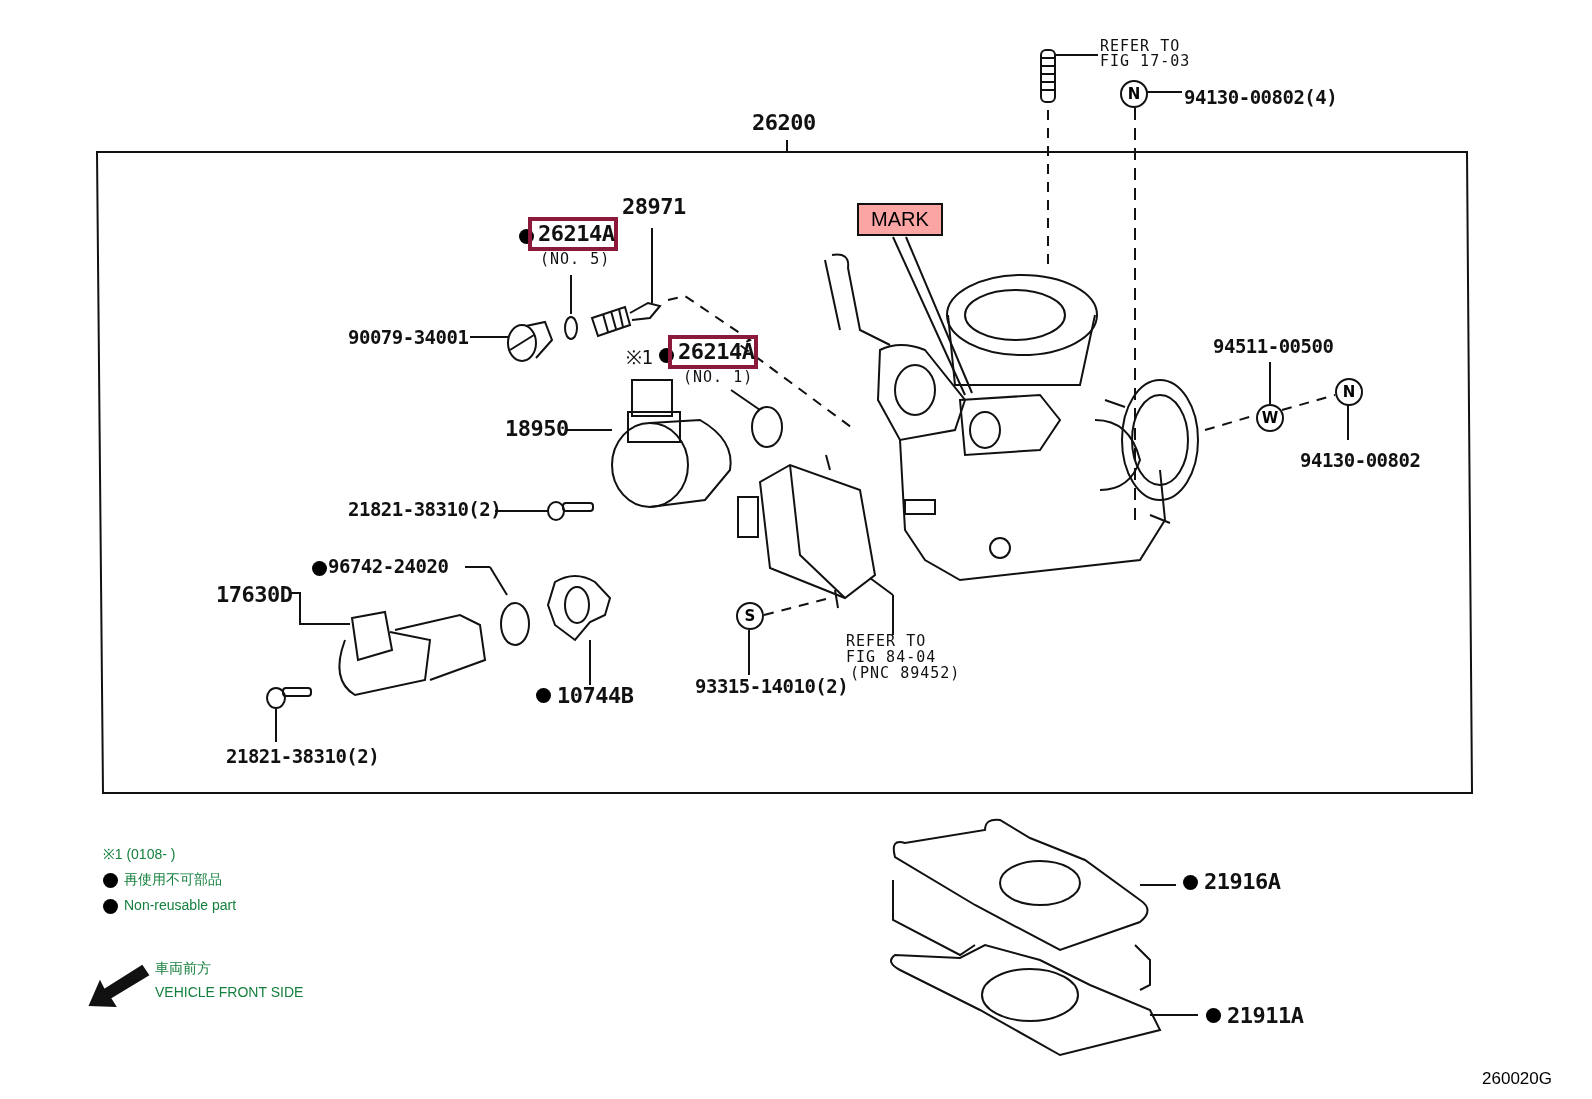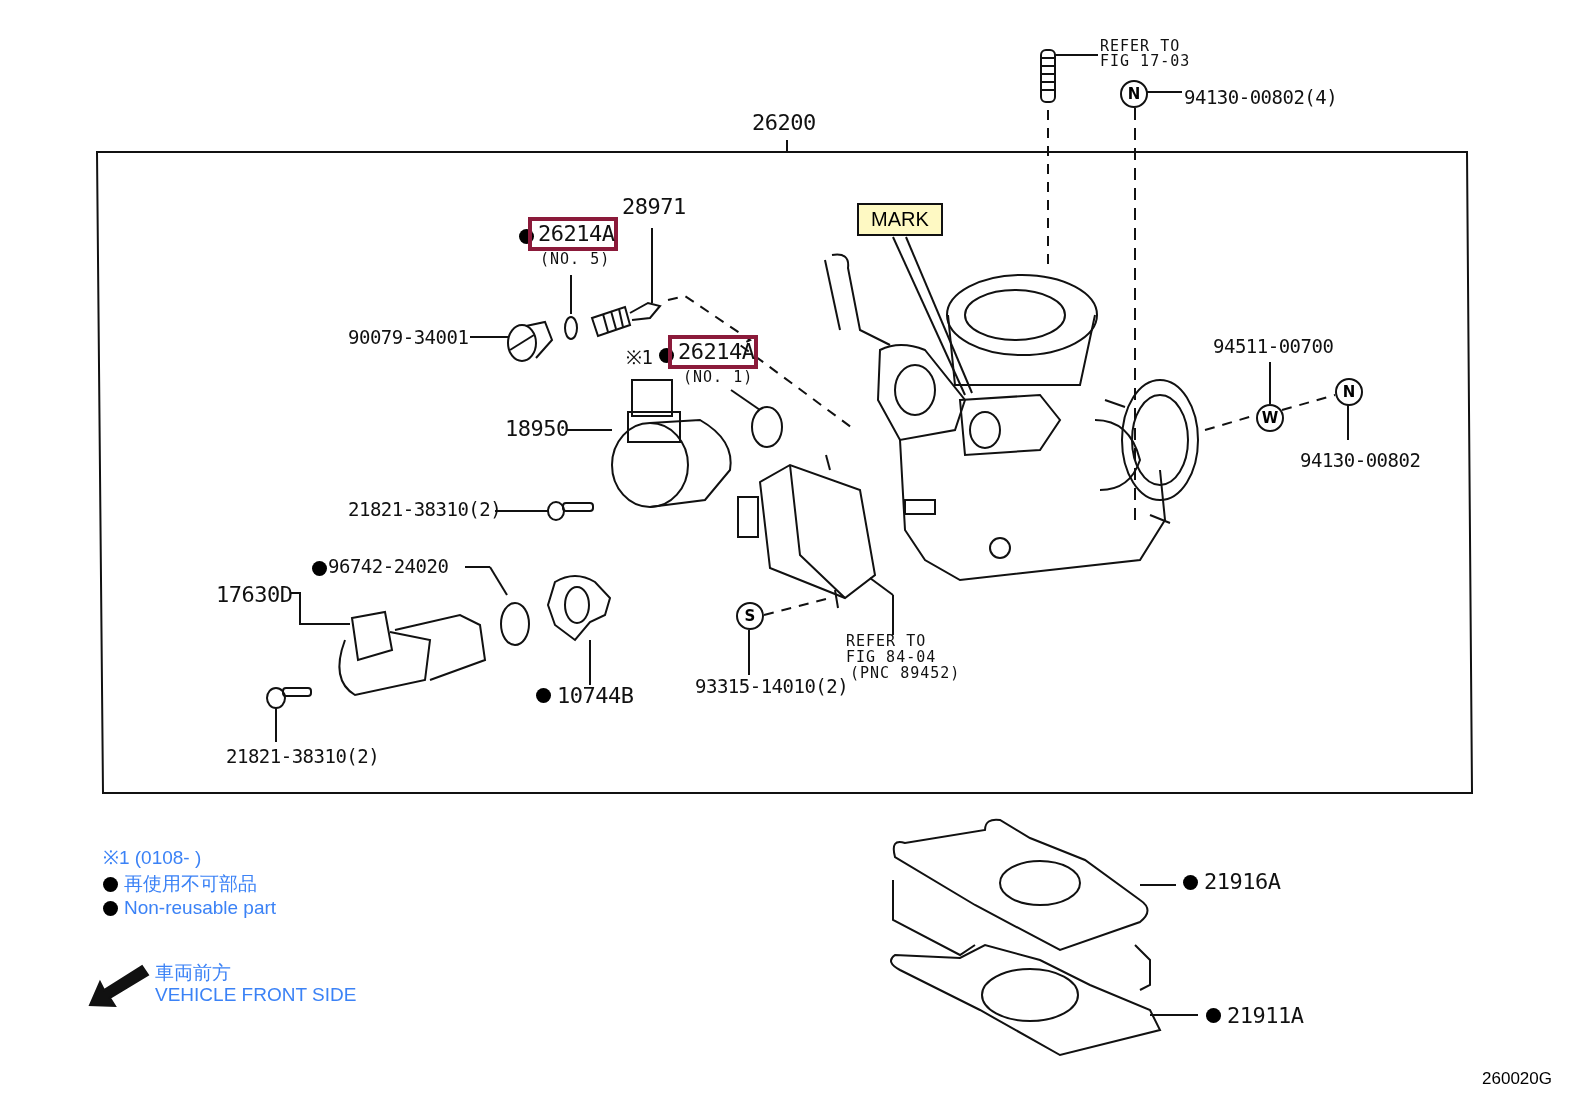"94130-00802(4)" .lbl { font-weight: normal -> bold }
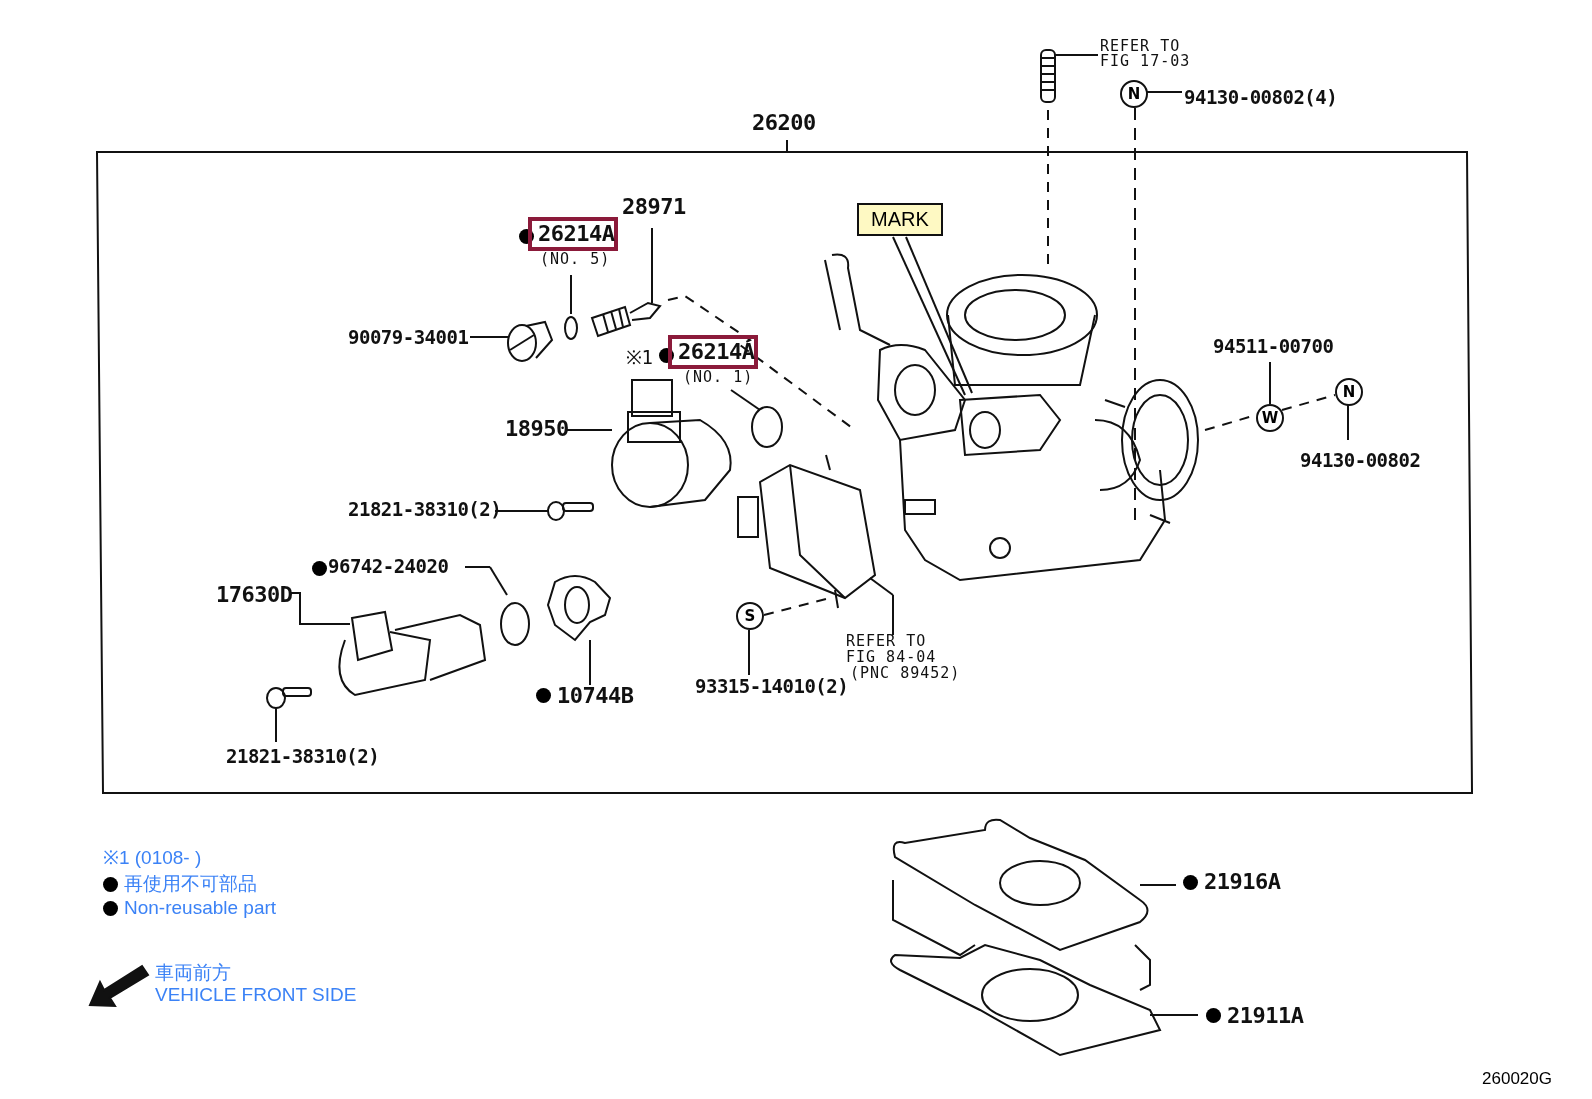"MARK" .mark-box { background: #fef9c3 -> #fca5a5 }
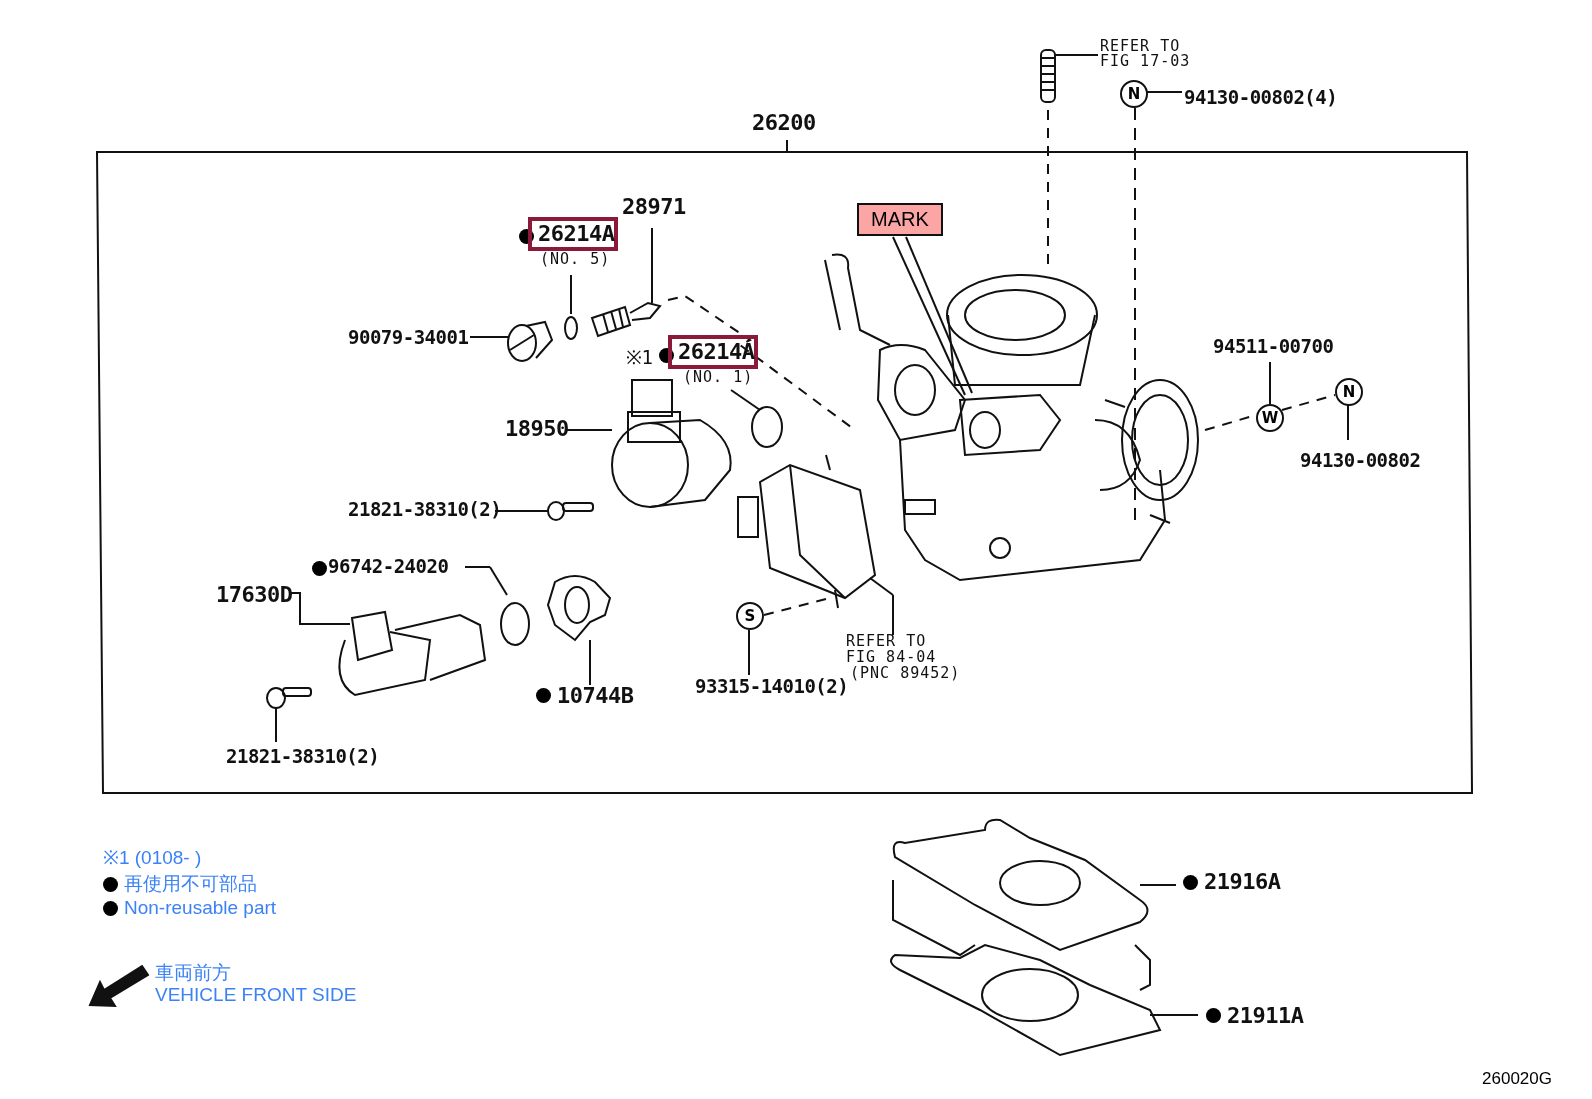"94511-00700" div.lbl { text: 94511-00700 -> 94511-00500 }
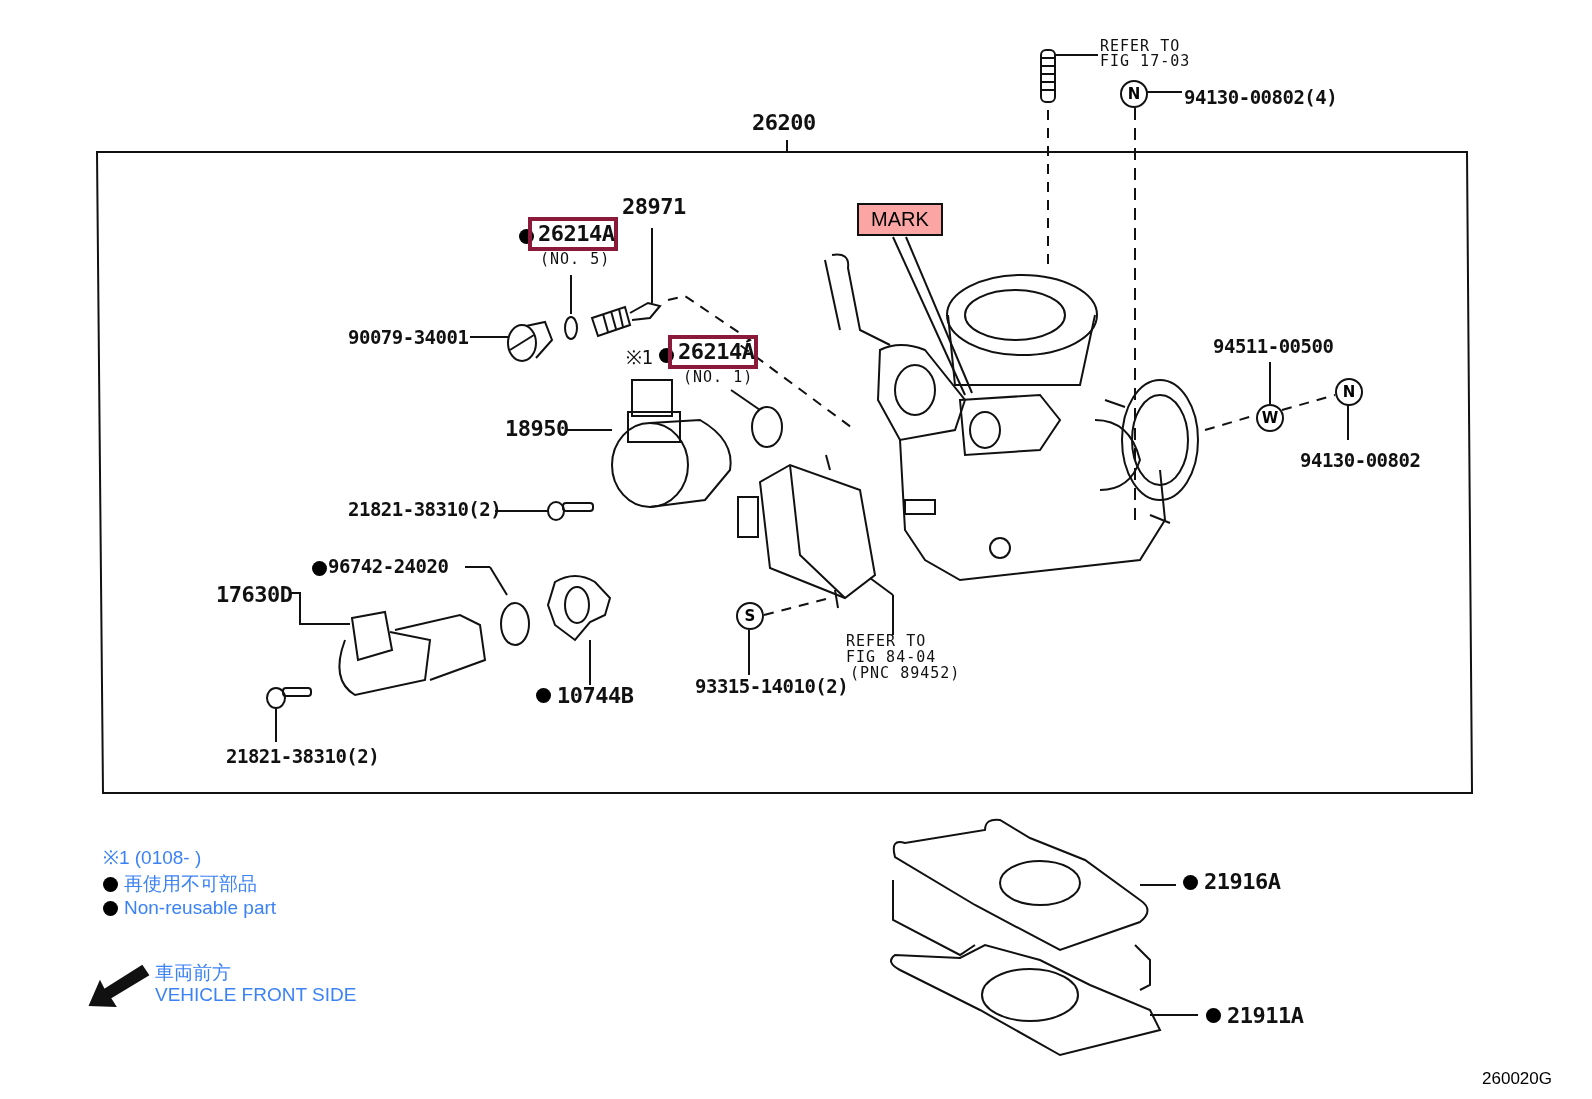"※1 (0108- )" .note { color: #3b82f6 -> #15803d; font-size: 19px -> 14px }
